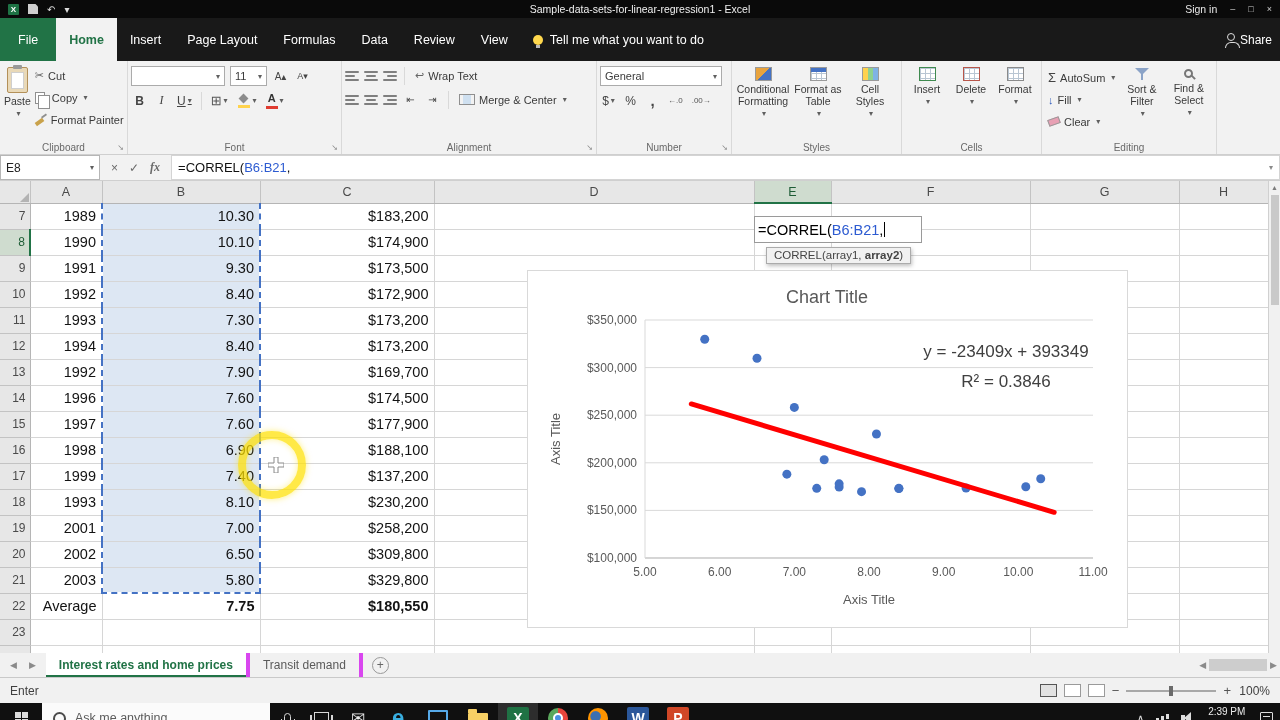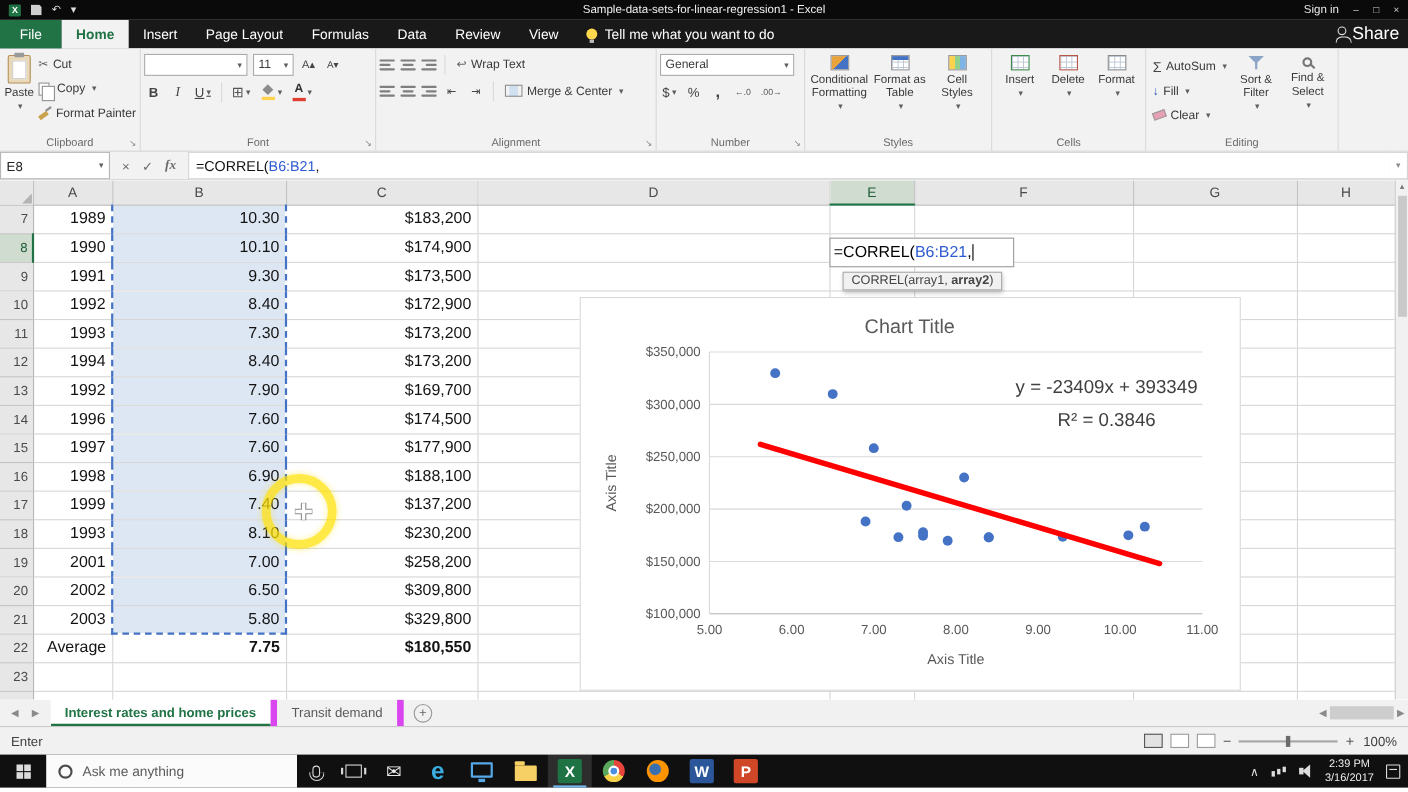"File" .tabrow { height: 26px -> 43px }
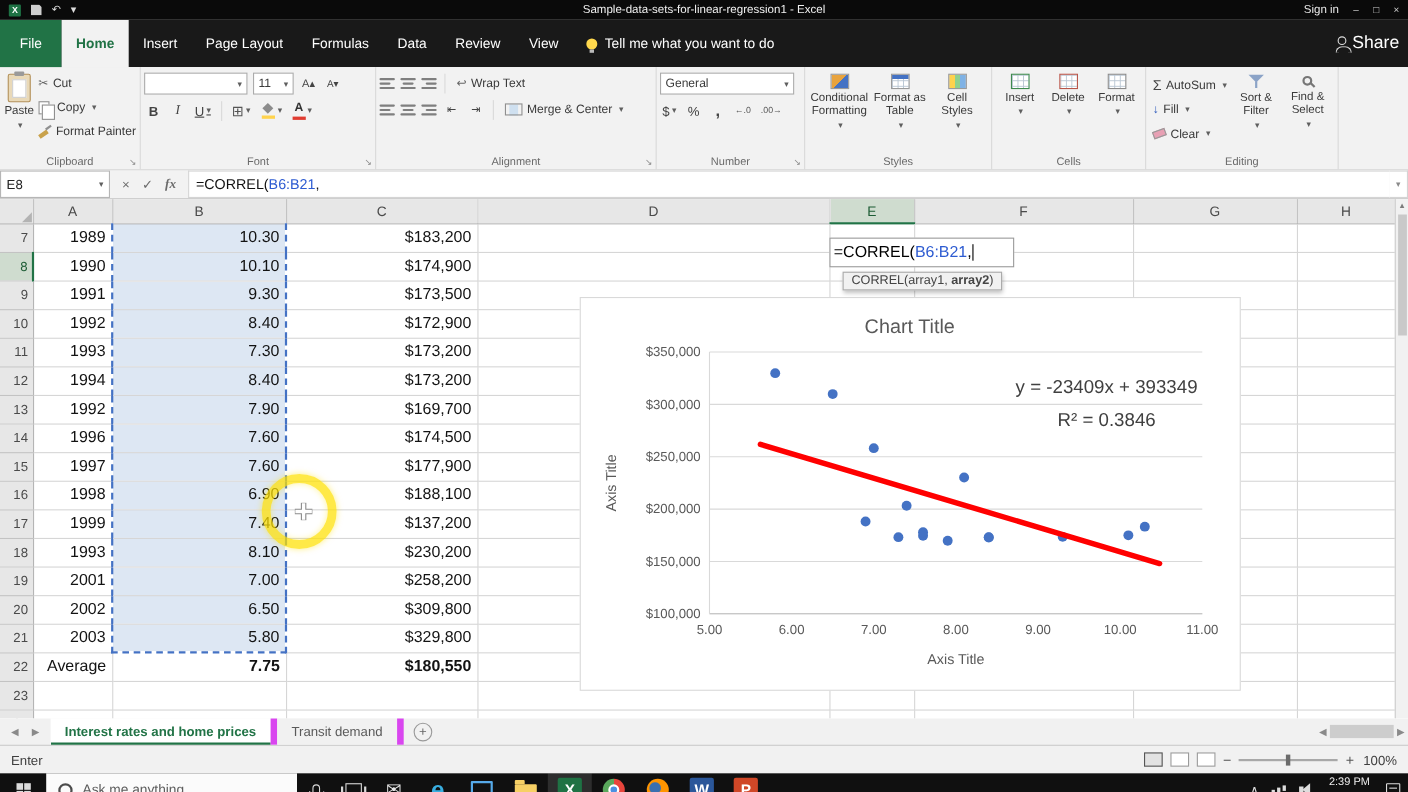"Share" .sharebtn { font-size: 16px -> 12px }
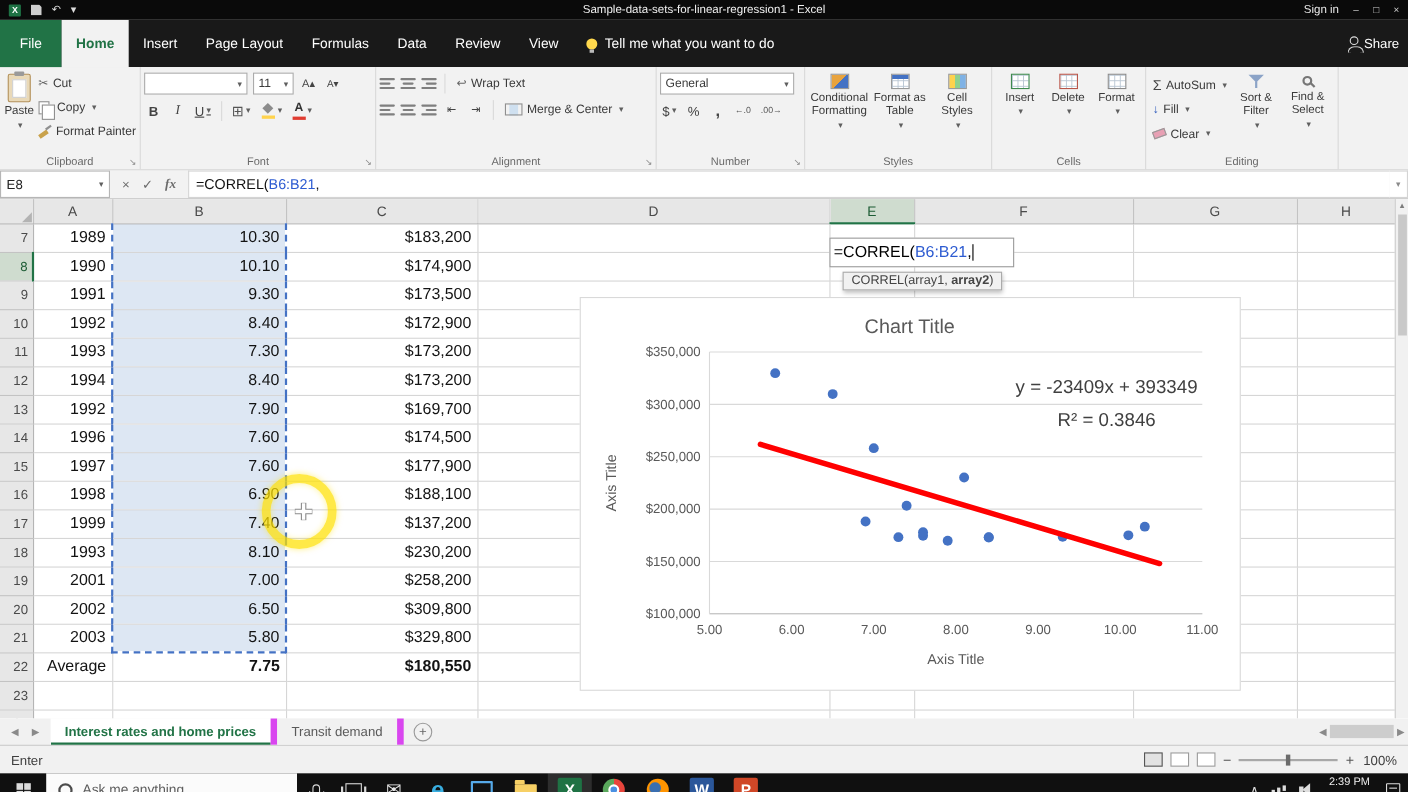"Interest rates and home prices" .stab { border-right: 6px solid #d946ef -> 4px solid #d946ef }
